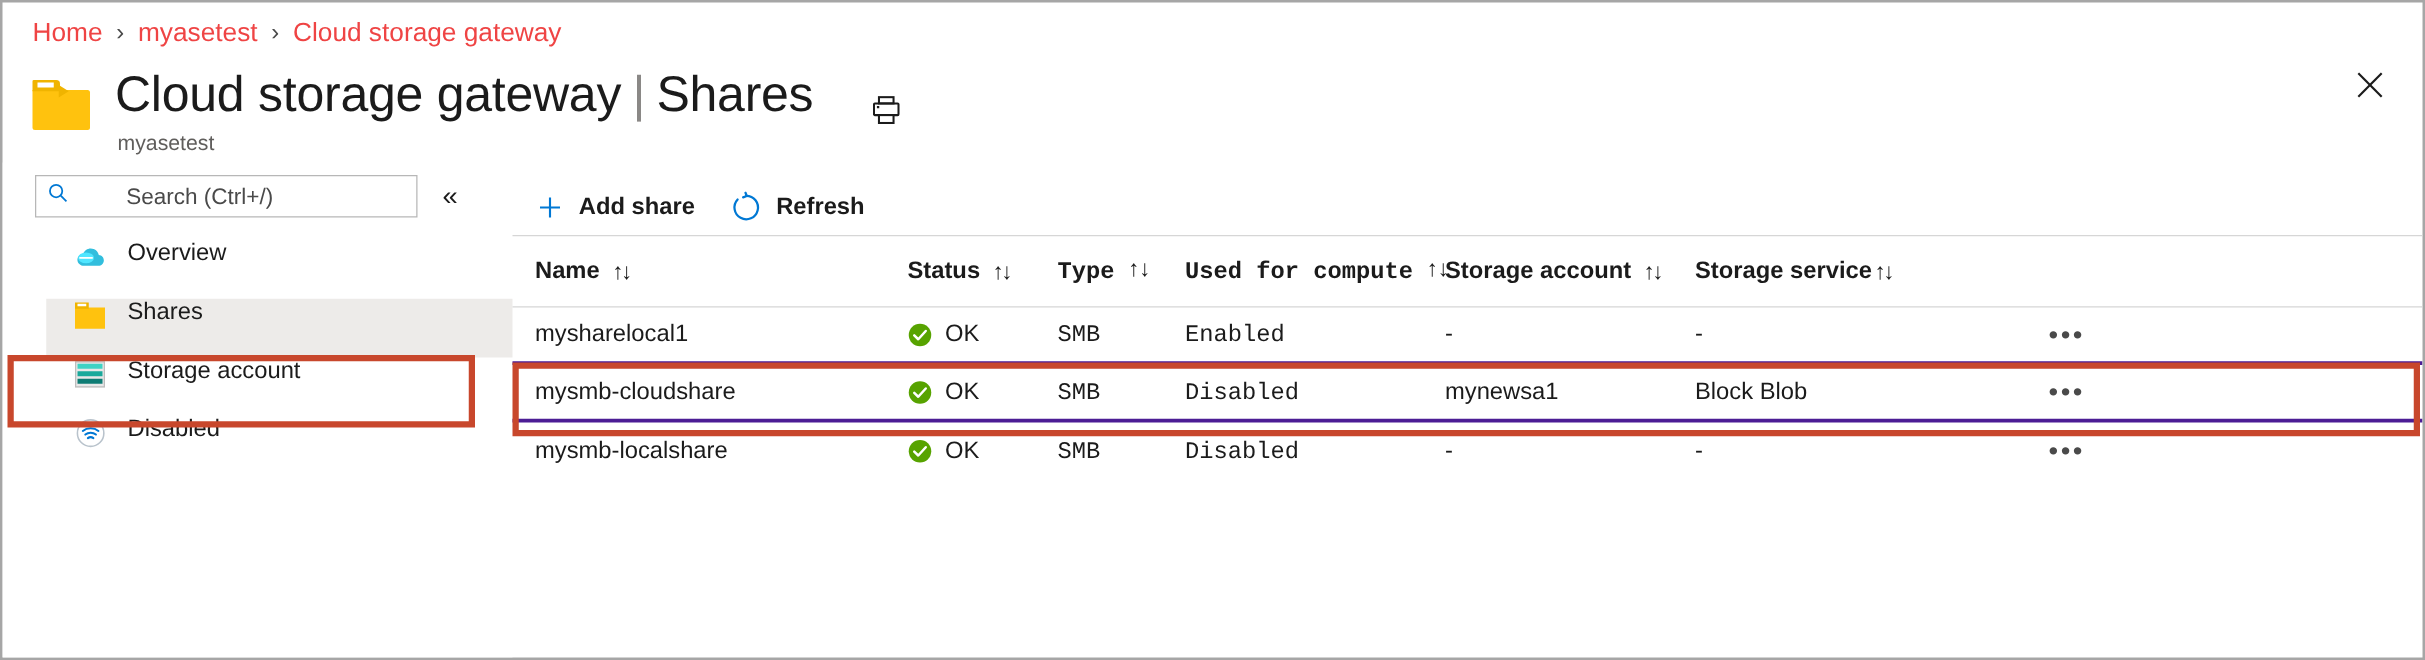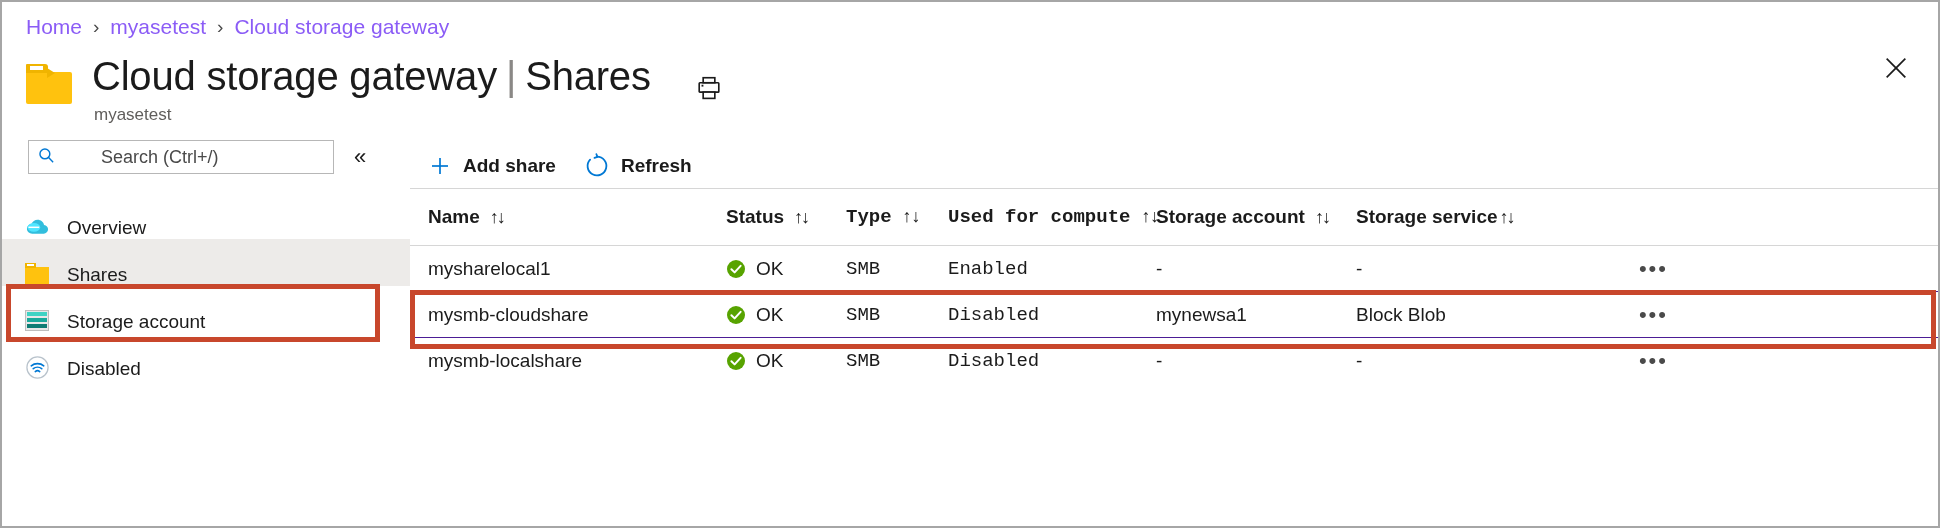"Home" .crumb-link { color: #8b5cf6 -> #ef4444 }
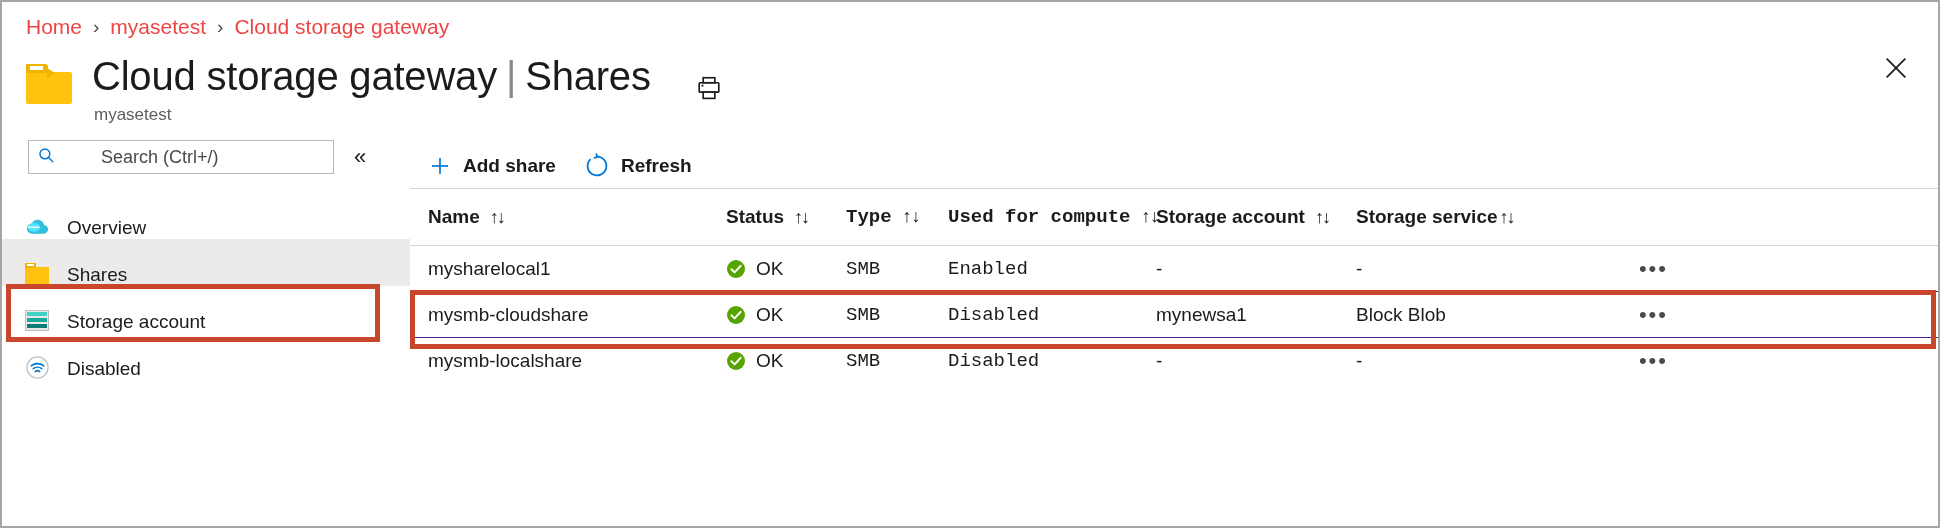"Overview" .nav-item { align-items: flex-end -> flex-start; margin-left: none -> 35px }
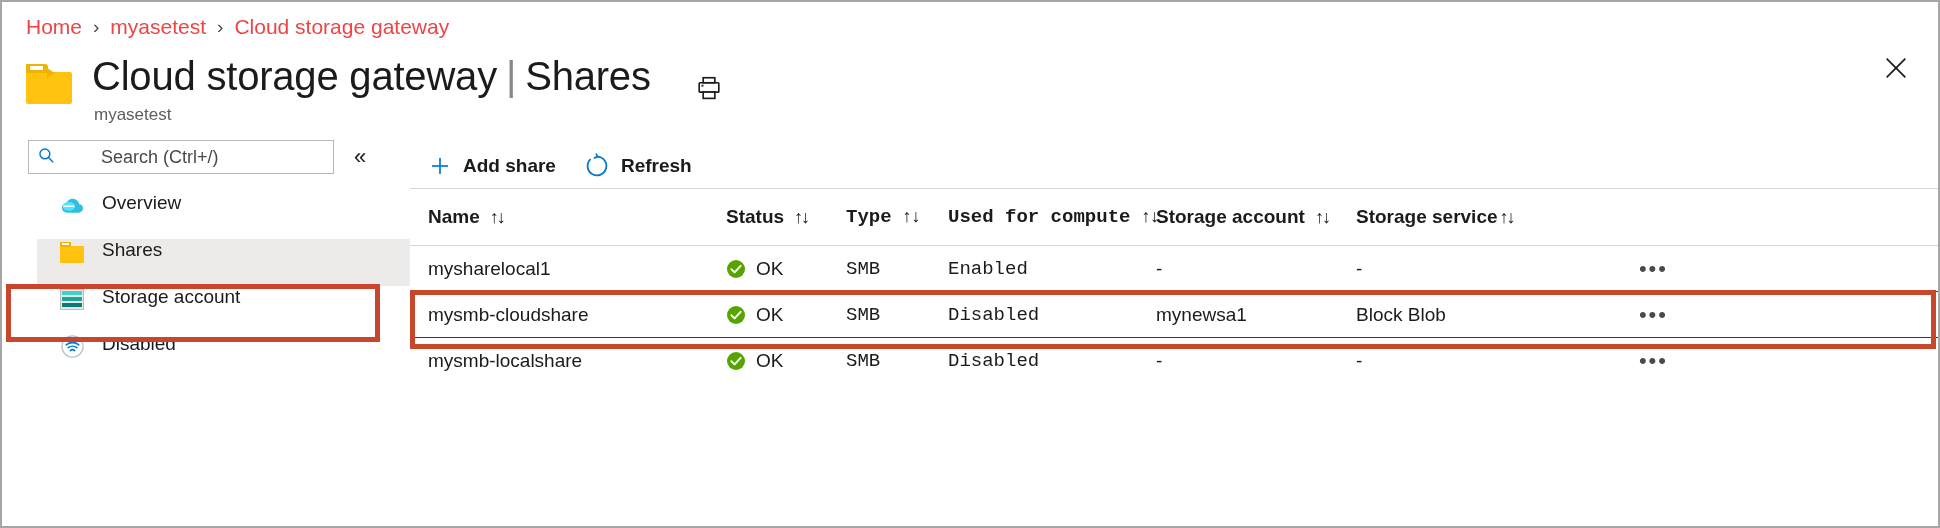"mysharelocal1" .trow { border-bottom: 1px solid #4c1d95 -> 3px solid #4c1d95 }
